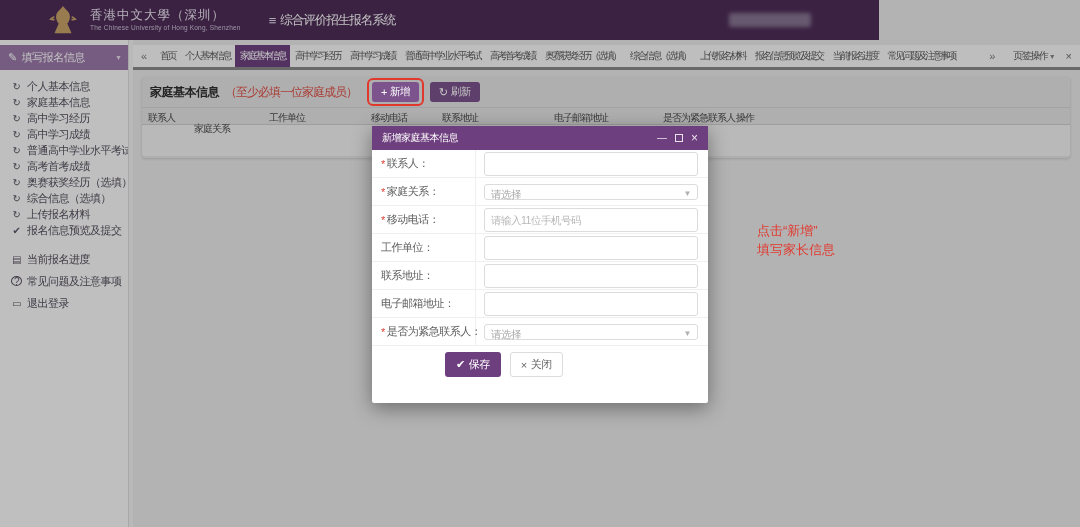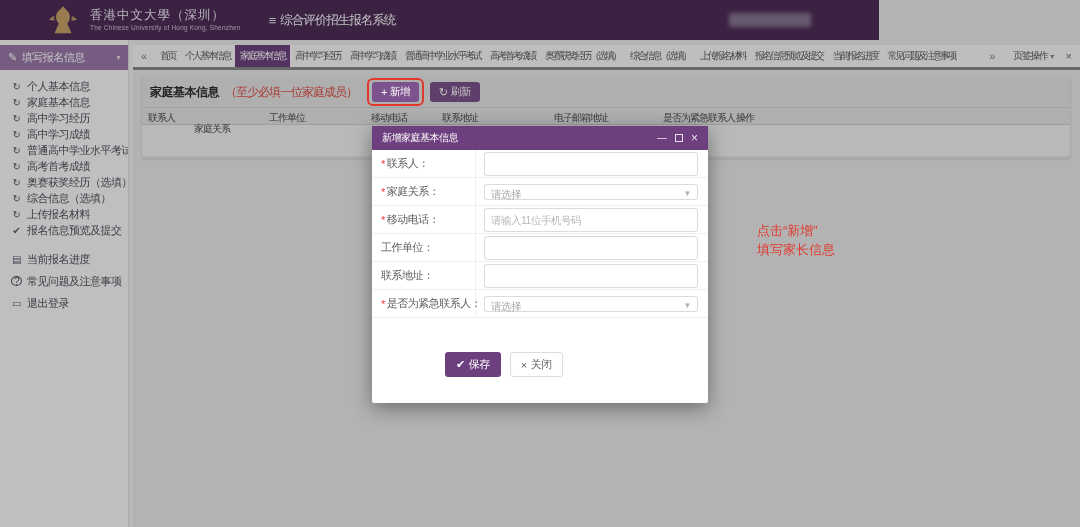"电子邮箱地址：" div.frow { html: none -> <div> <div> <span>电子邮箱地址：</span> </div> <div> <input> </div> </div> }
